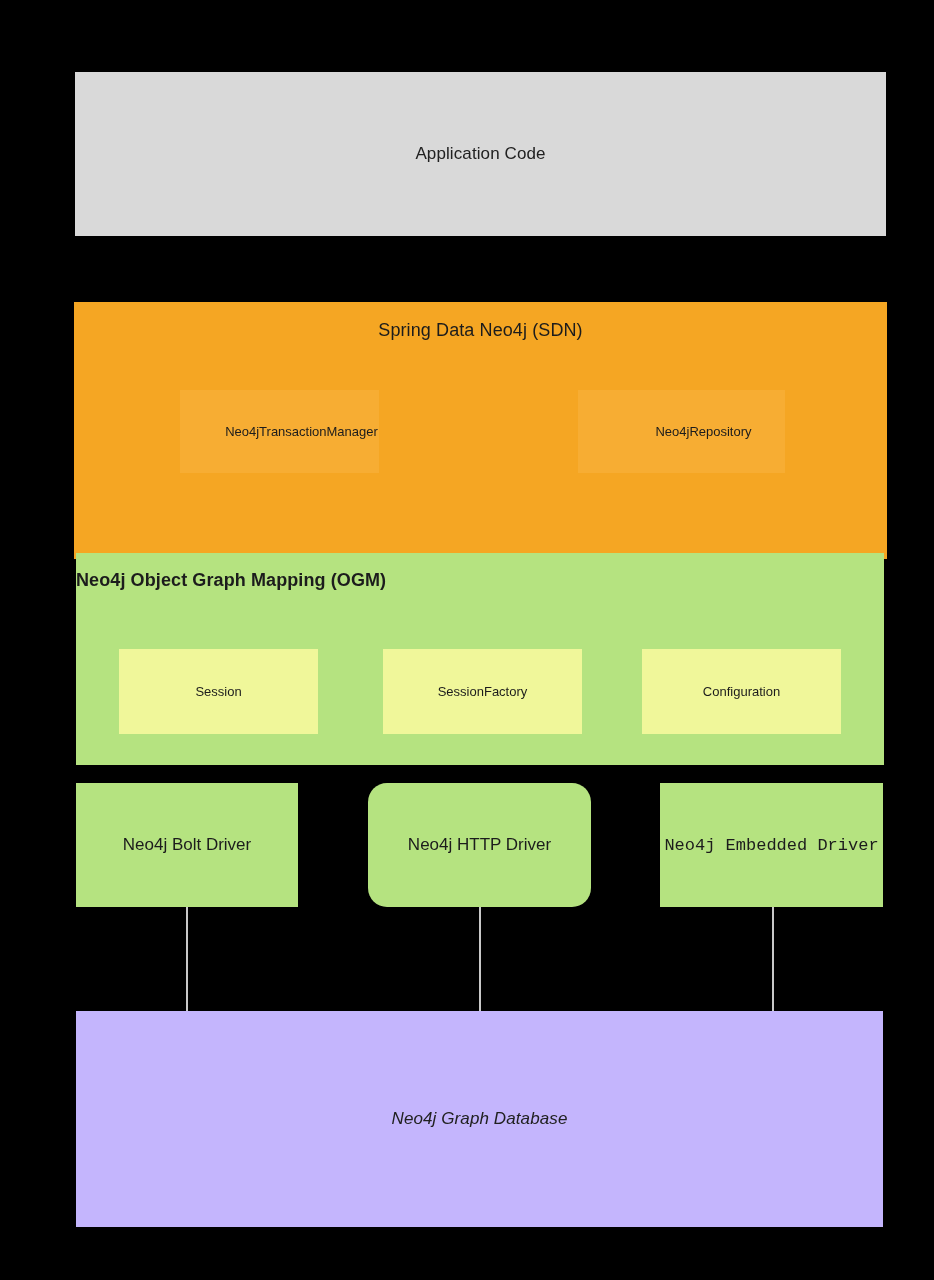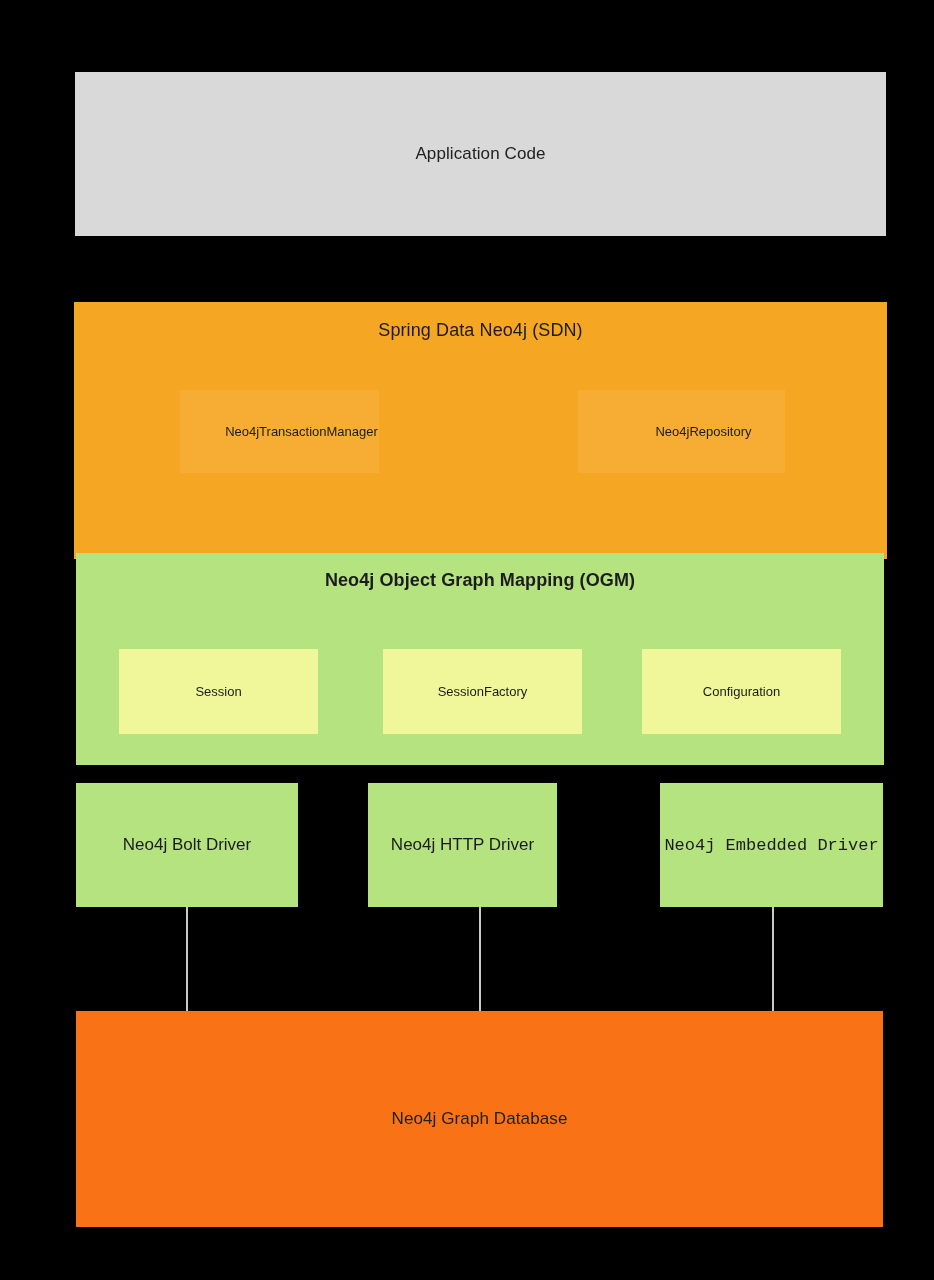"Neo4j Object Graph Mapping (OGM)" .layer-ogm .layer-title { text-align: center -> left }
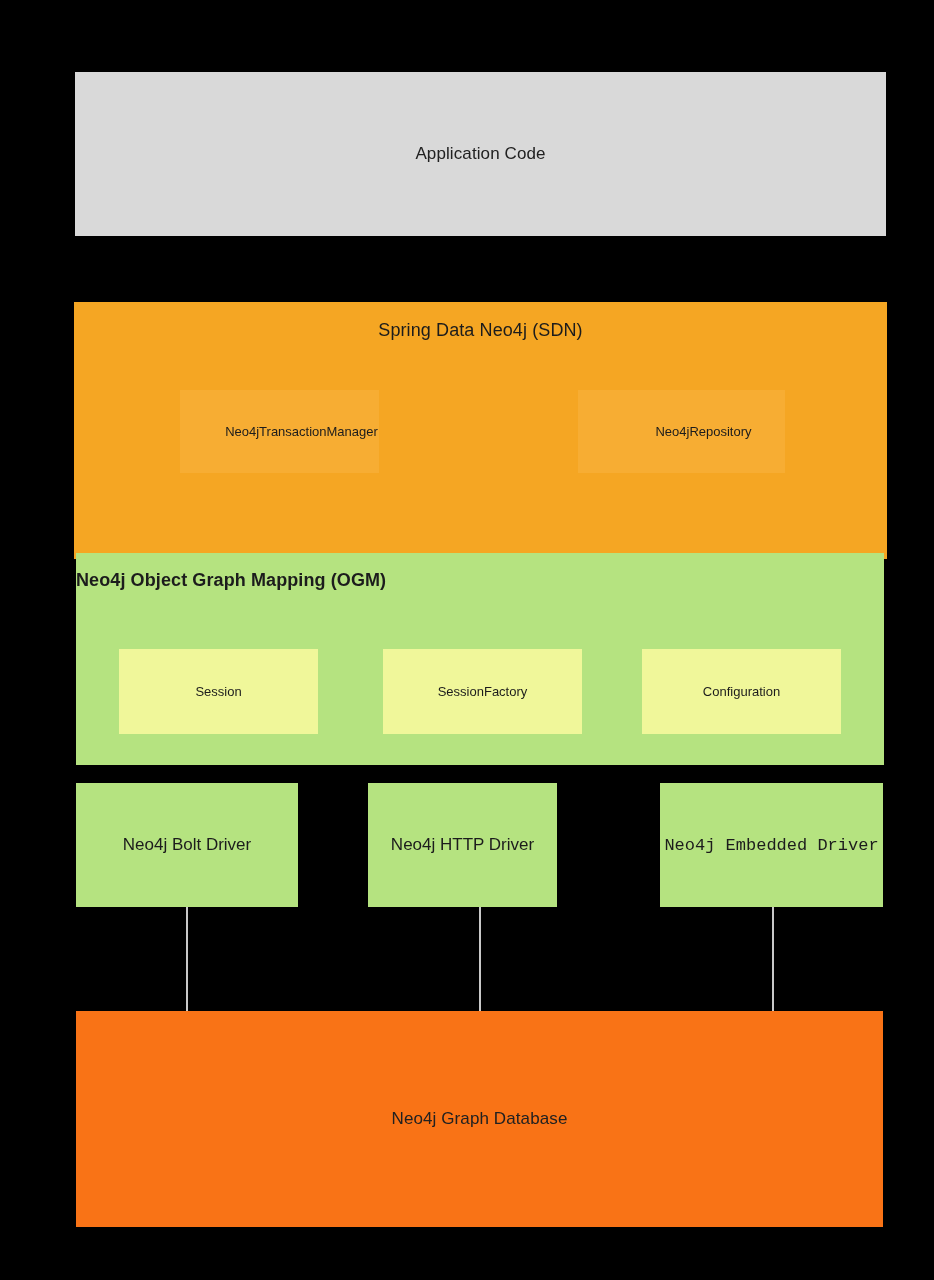"Neo4j HTTP Driver" .driver-box.d1 { border-radius: none -> 19px; width: 189px -> 223px }
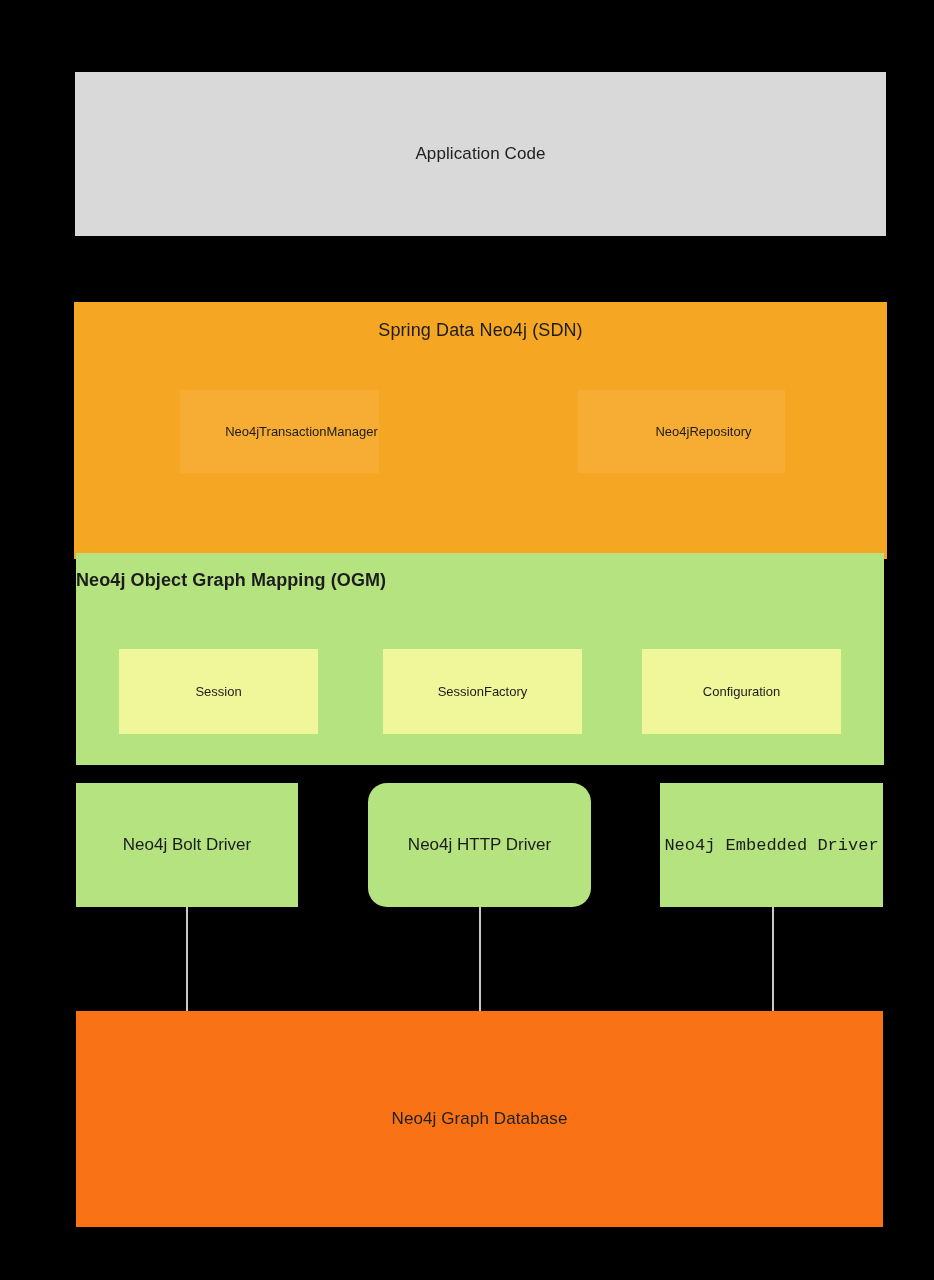"Neo4j Graph Database" .layer-db { background: #f97316 -> #c4b5fd; font-style: none -> italic }
